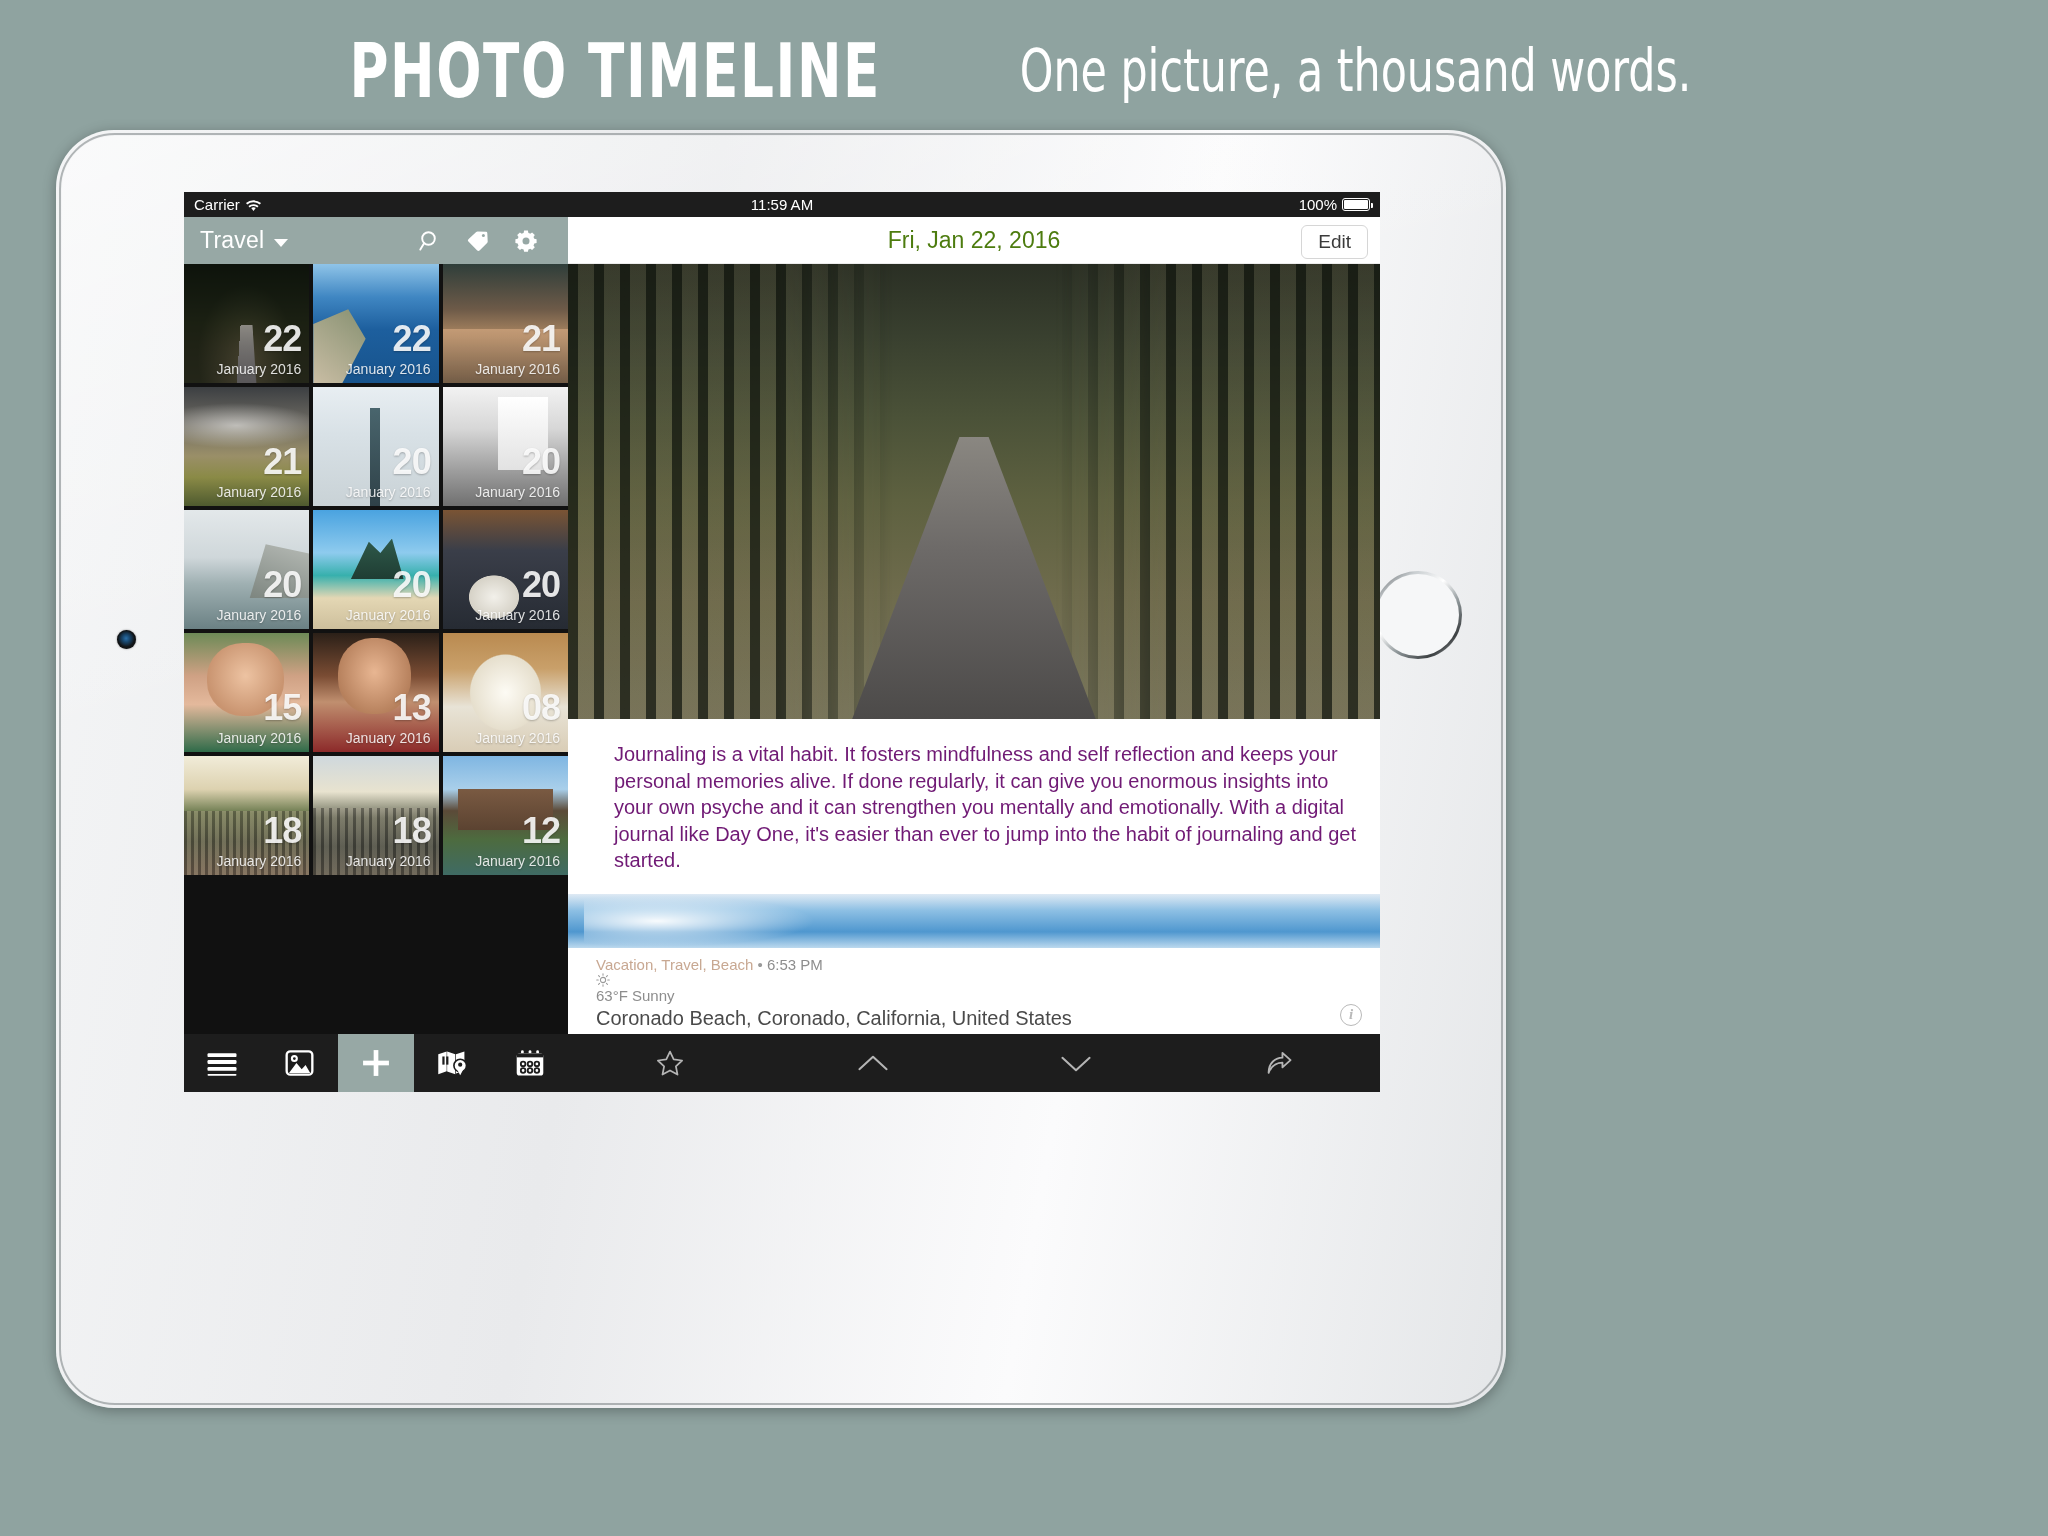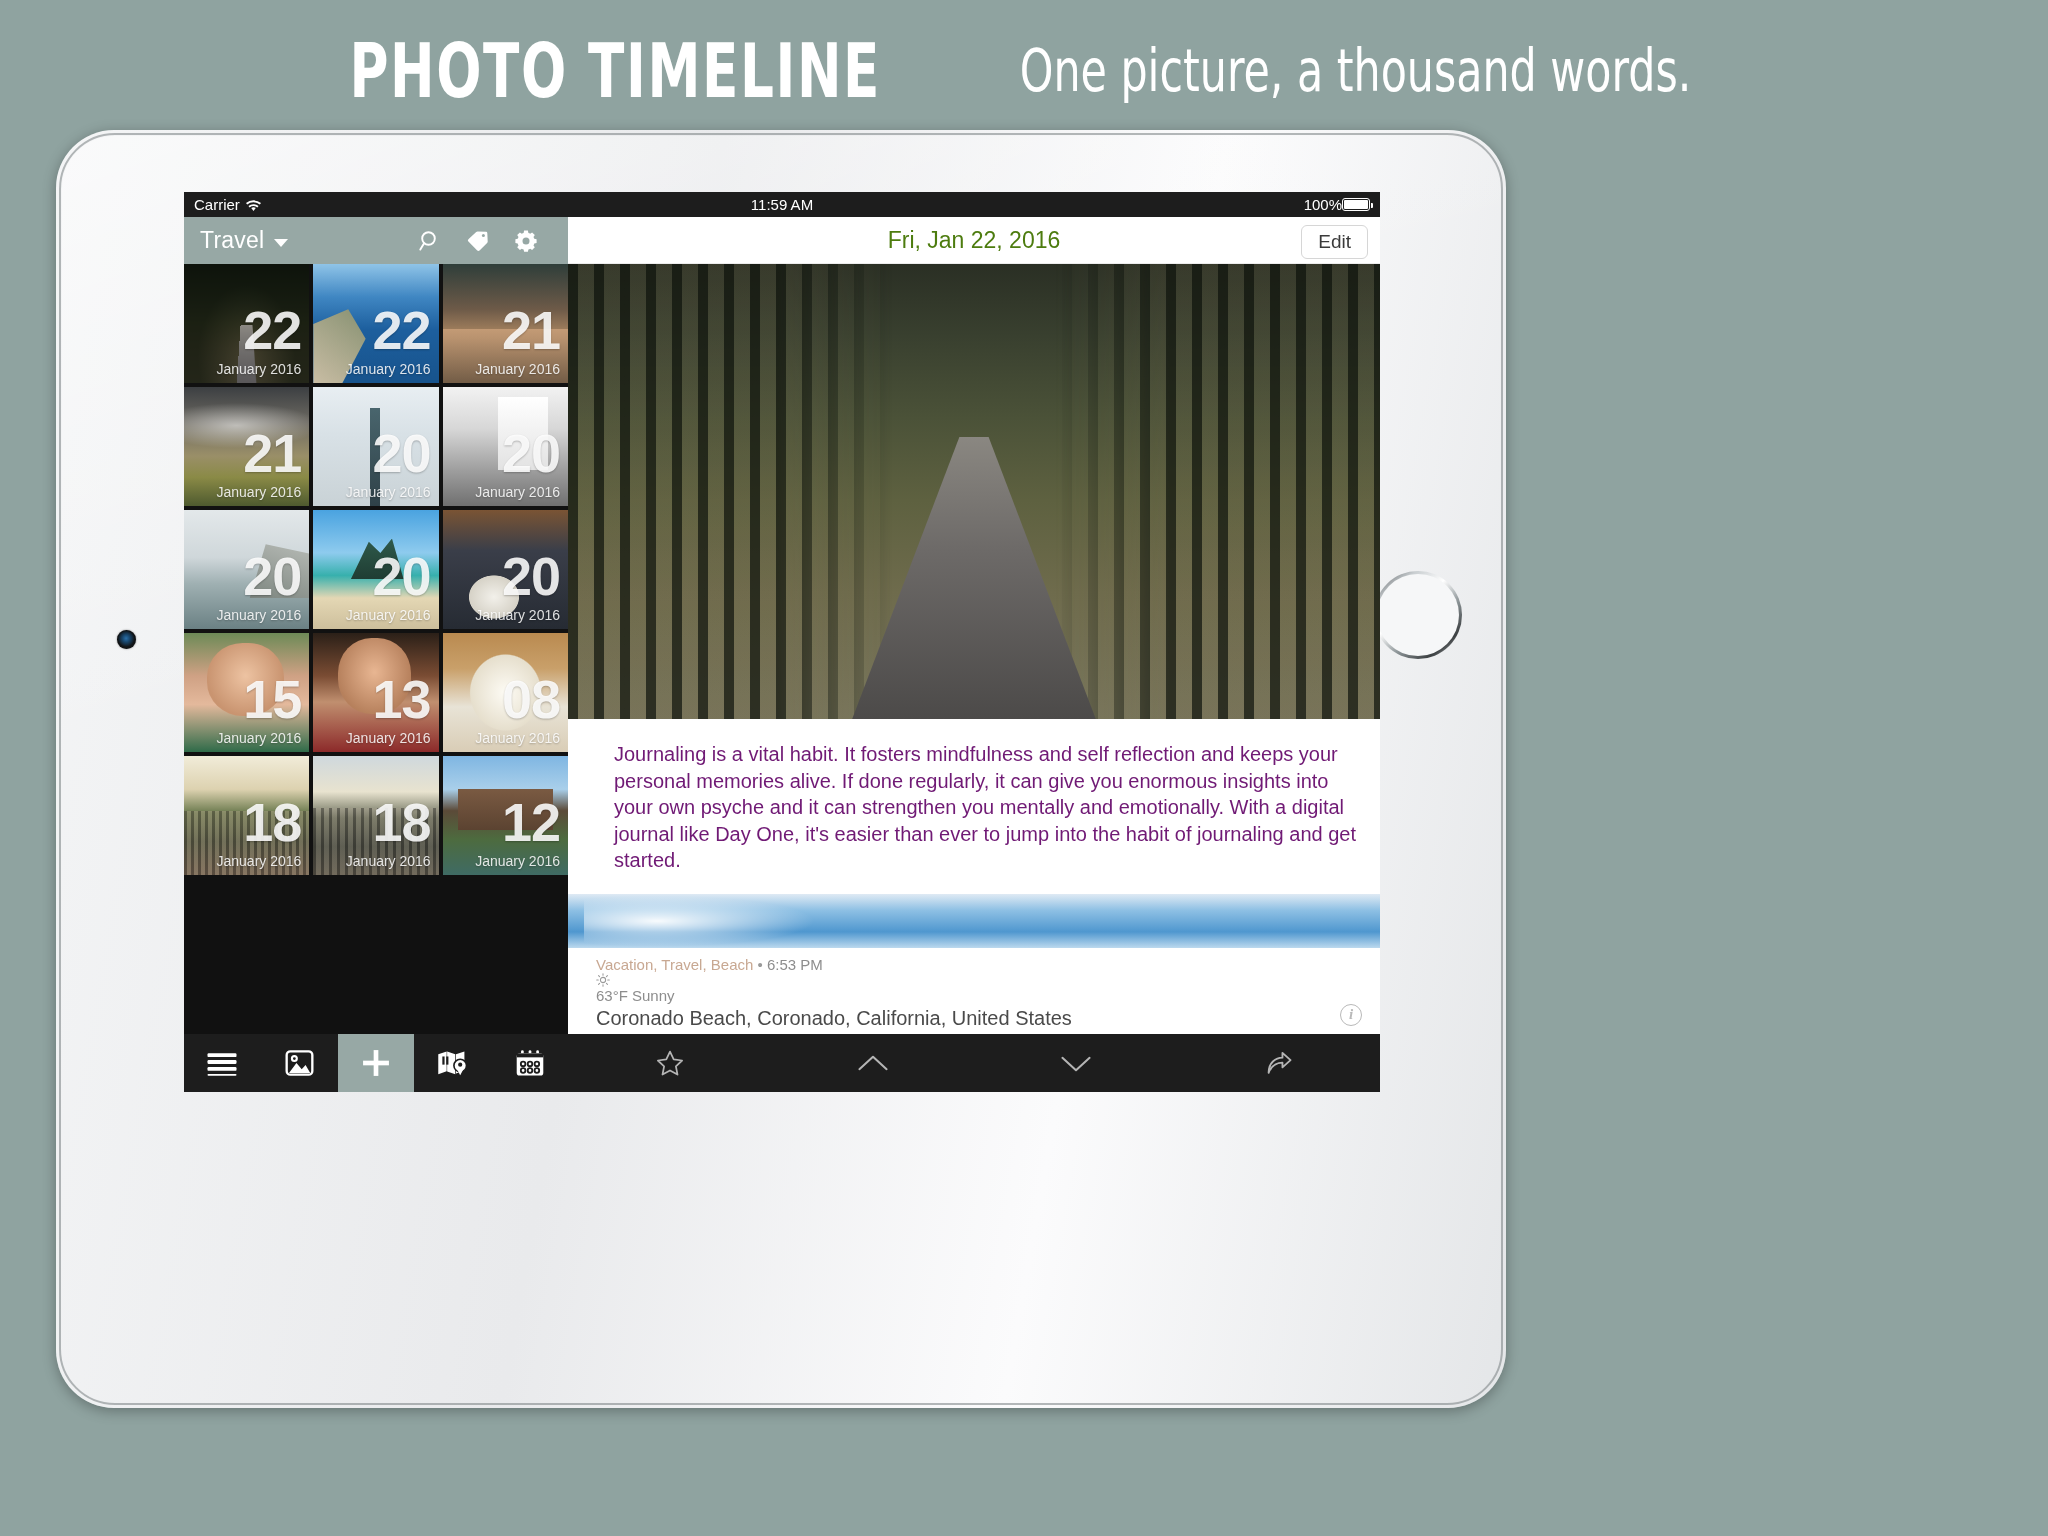"100%" .sb-right { gap: none -> 5px }
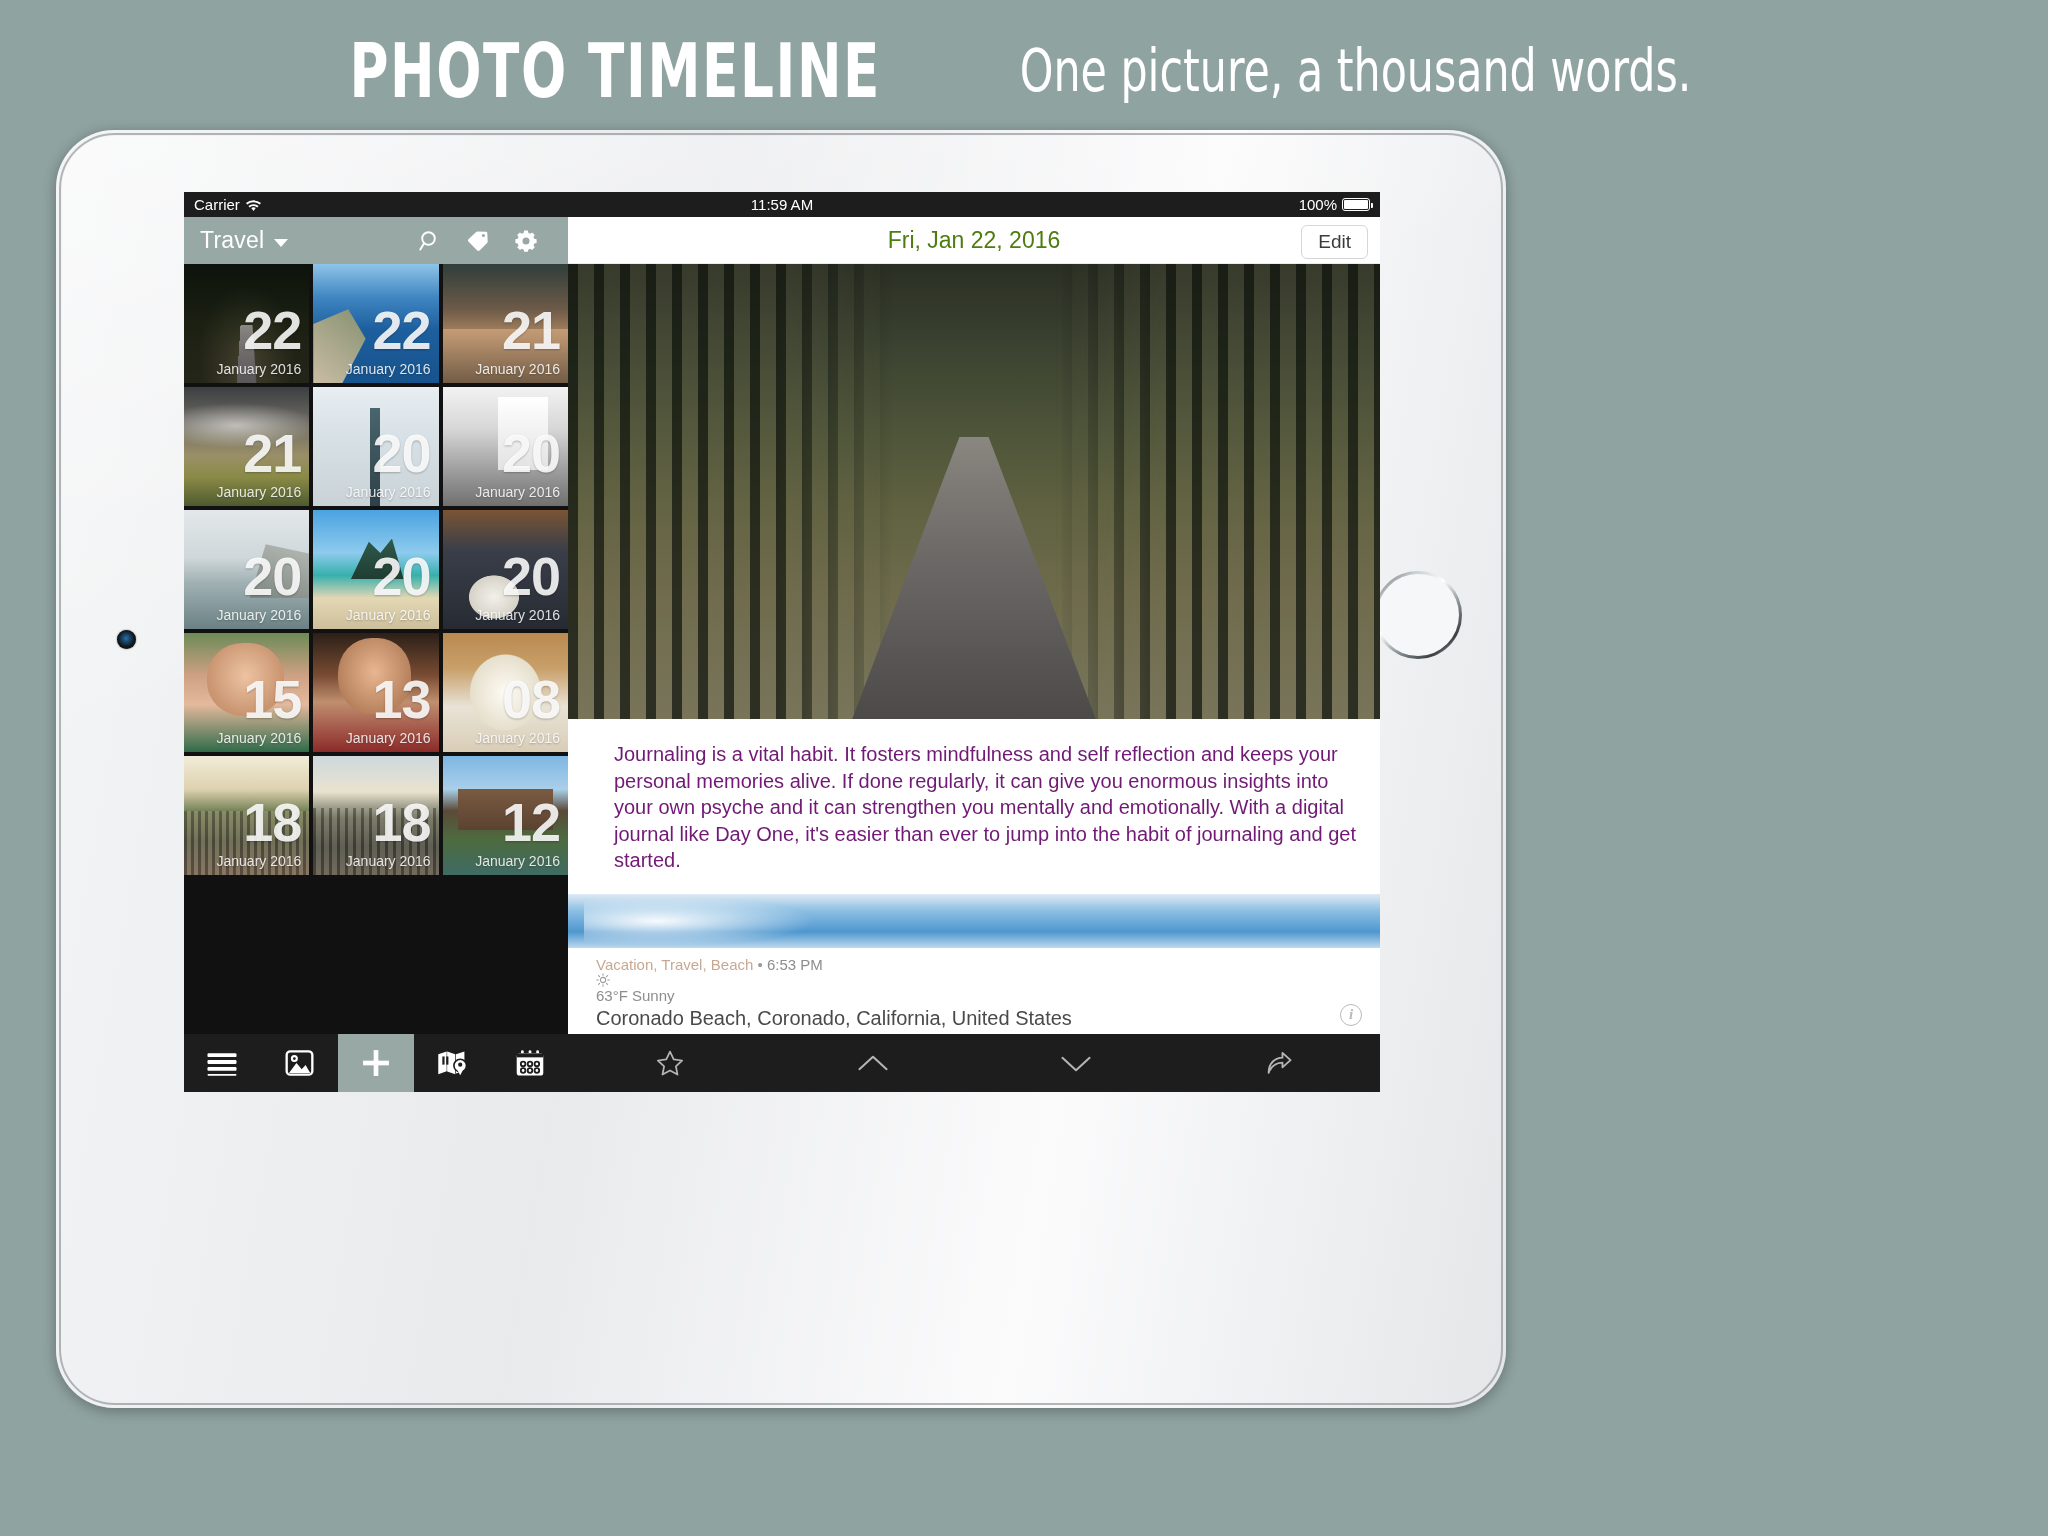"22" .tile .day { font-size: 54px -> 36px }
